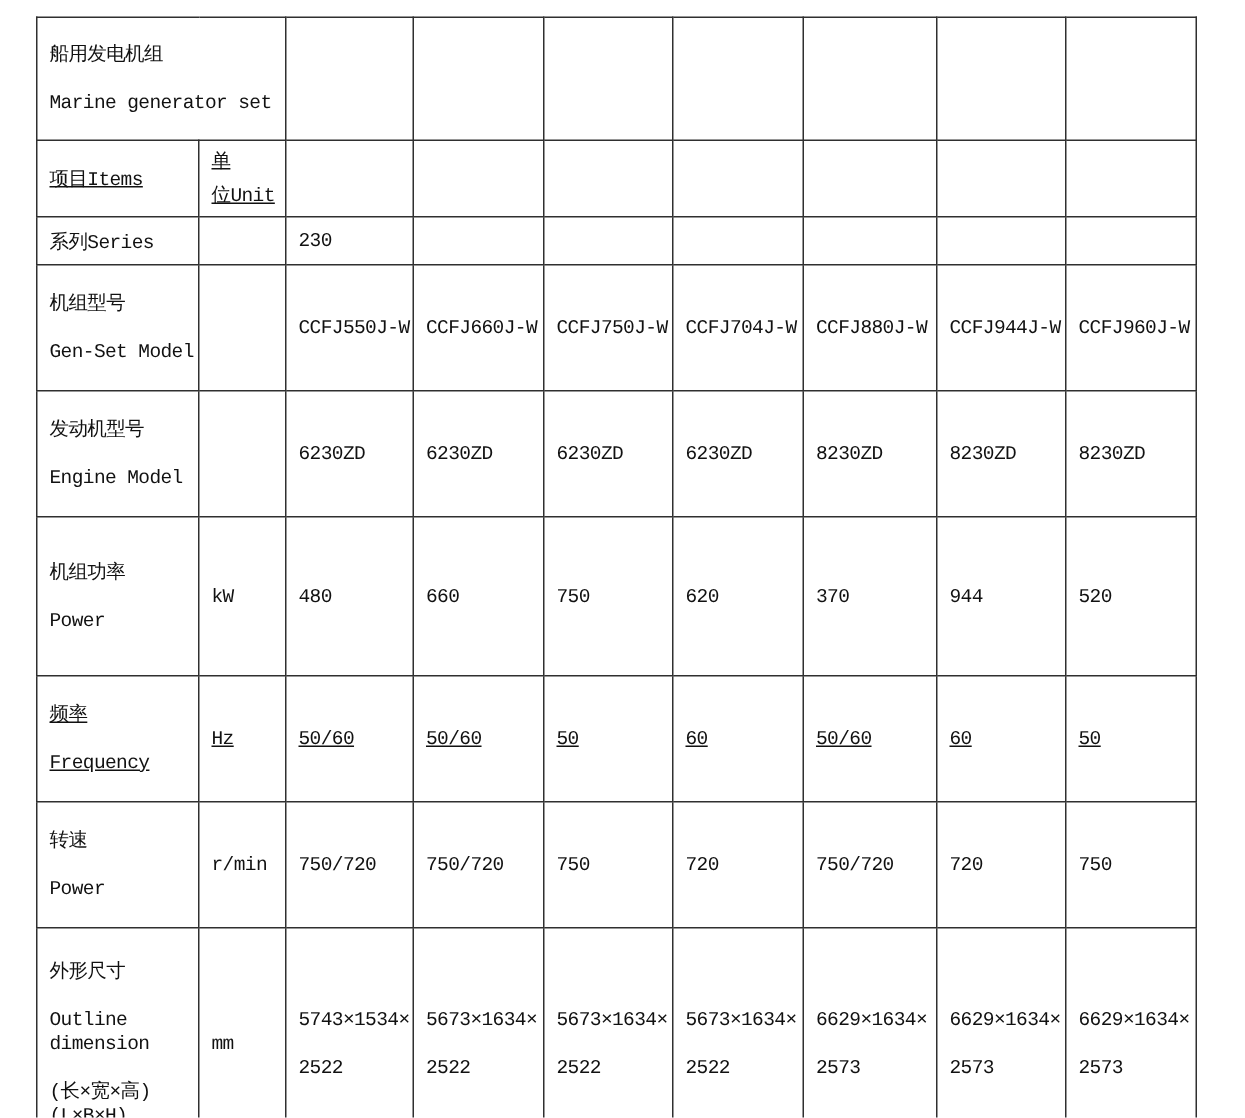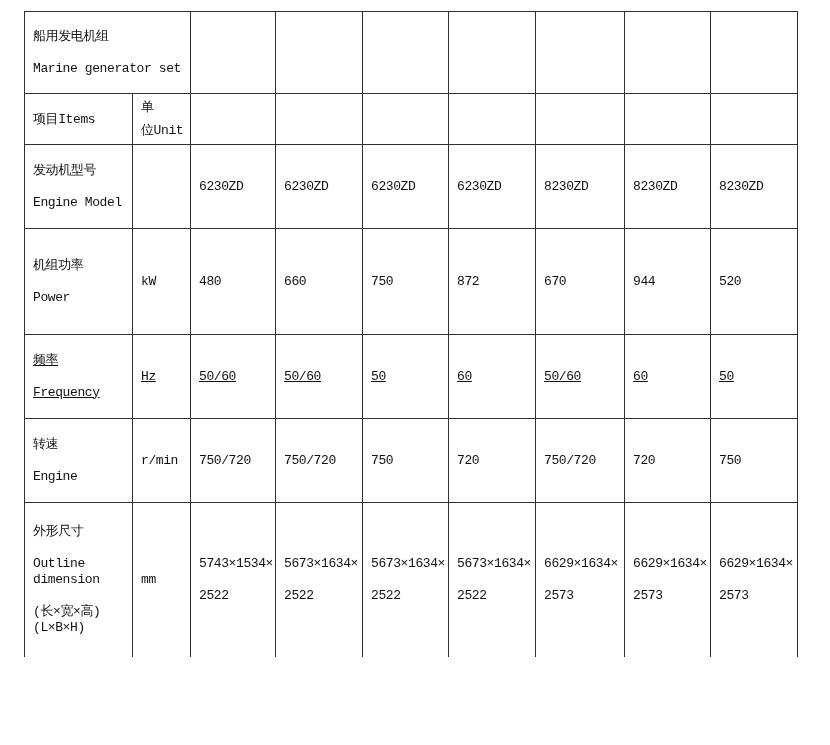"项目Items" tr.r2 { text-decoration: none -> underline }
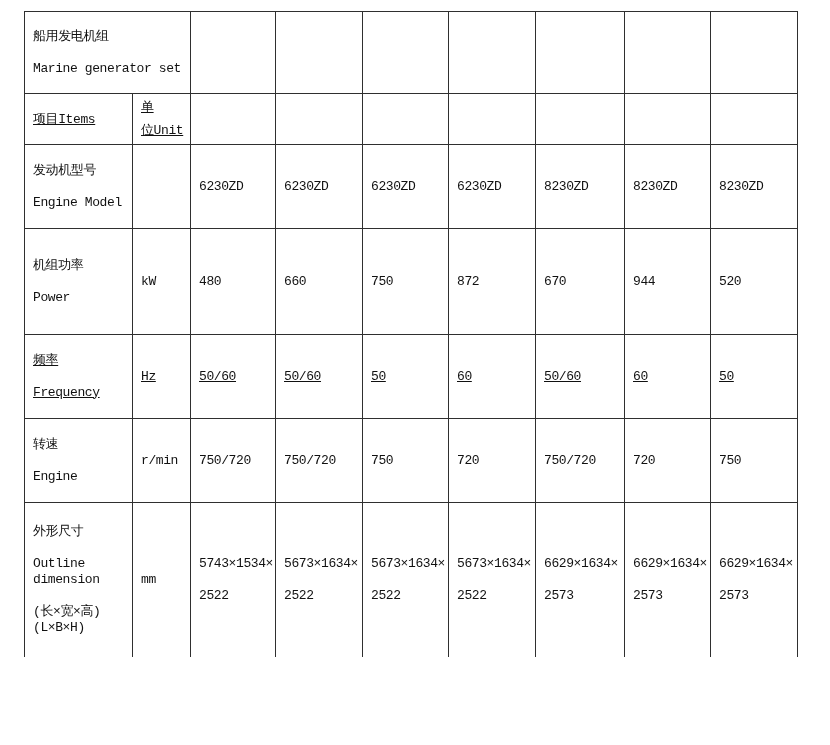"系列Series" tr.r3 { html: none -> <tr> <td>系列Series</td> <td></td> <td>230</td> <td></td> <td></td> <td></td> <td></td> <td></td> <td></td> </tr> }
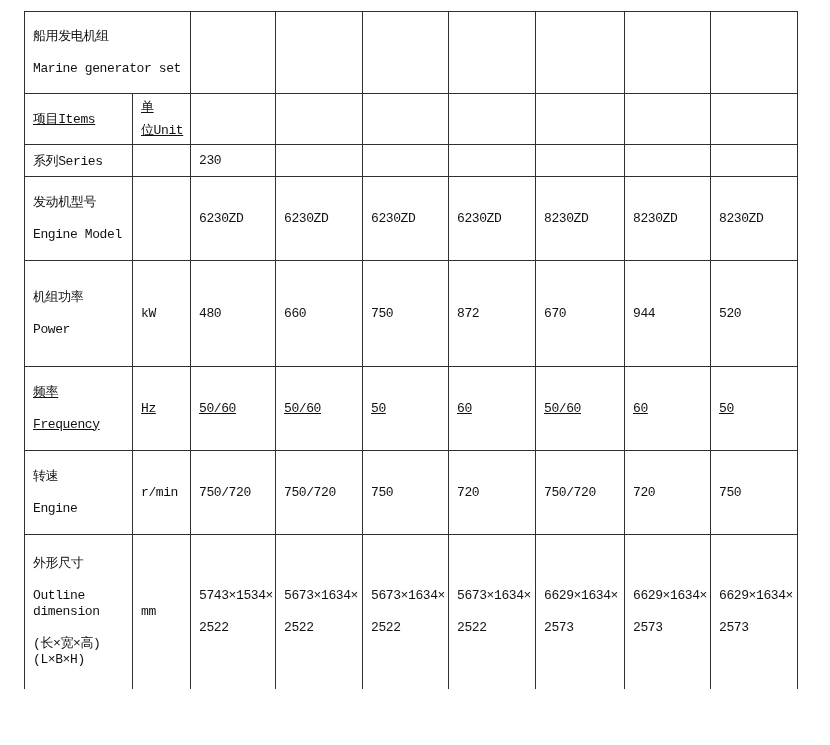"机组型号" tr.r4 { html: none -> <tr> <td>机组型号 Gen-Set Model</td> <td></td> <td>CCFJ550J-W</td> <td>CCFJ660J-W</td> <td>CCFJ750J-W</td> <td>CCFJ704J-W</td> <td>CCFJ880J-W</td> <td>CCFJ944J-W</td> <td>CCFJ960J-W</td> </tr> }
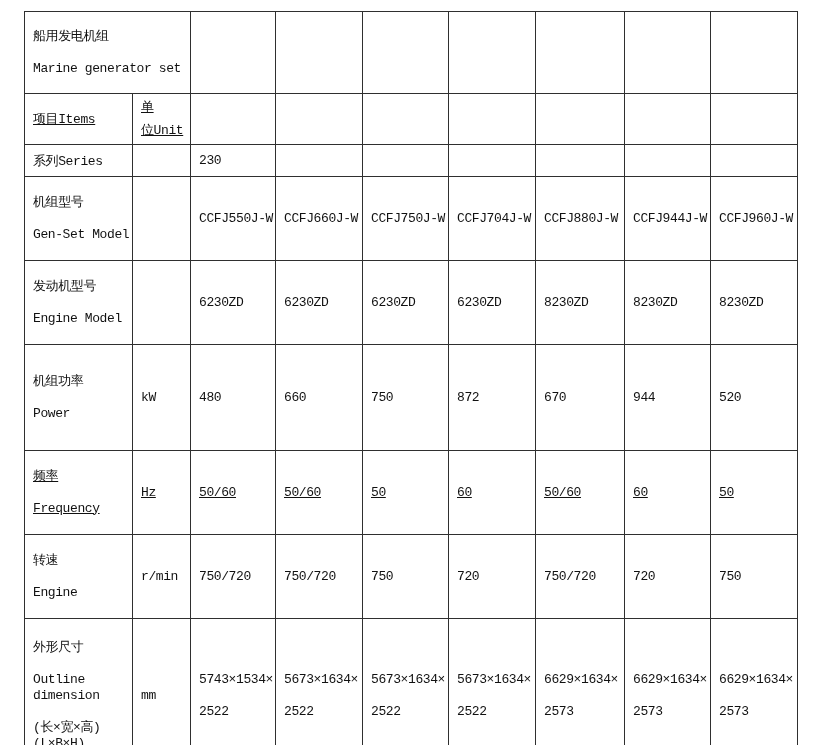"872" td.nw { text: 872 -> 620 }
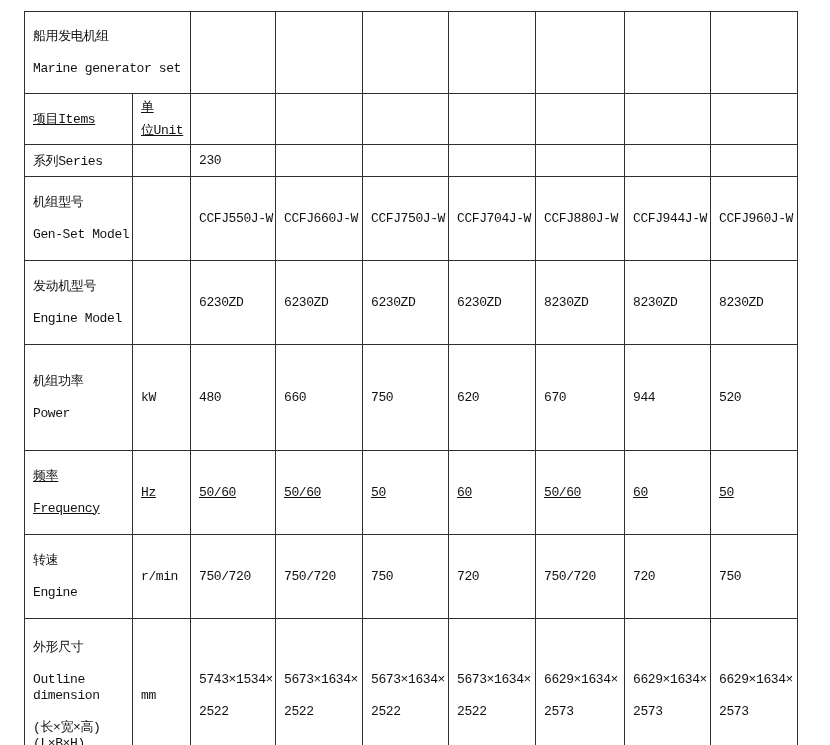"670" td.nw { text: 670 -> 370 }
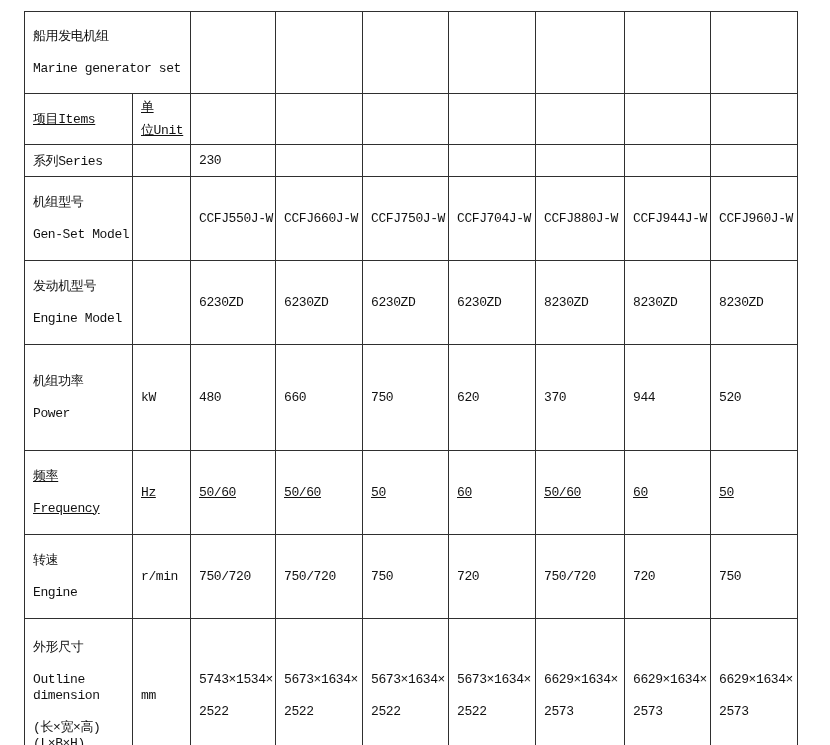"转速" td.ml16 { text: Engine -> Power }
